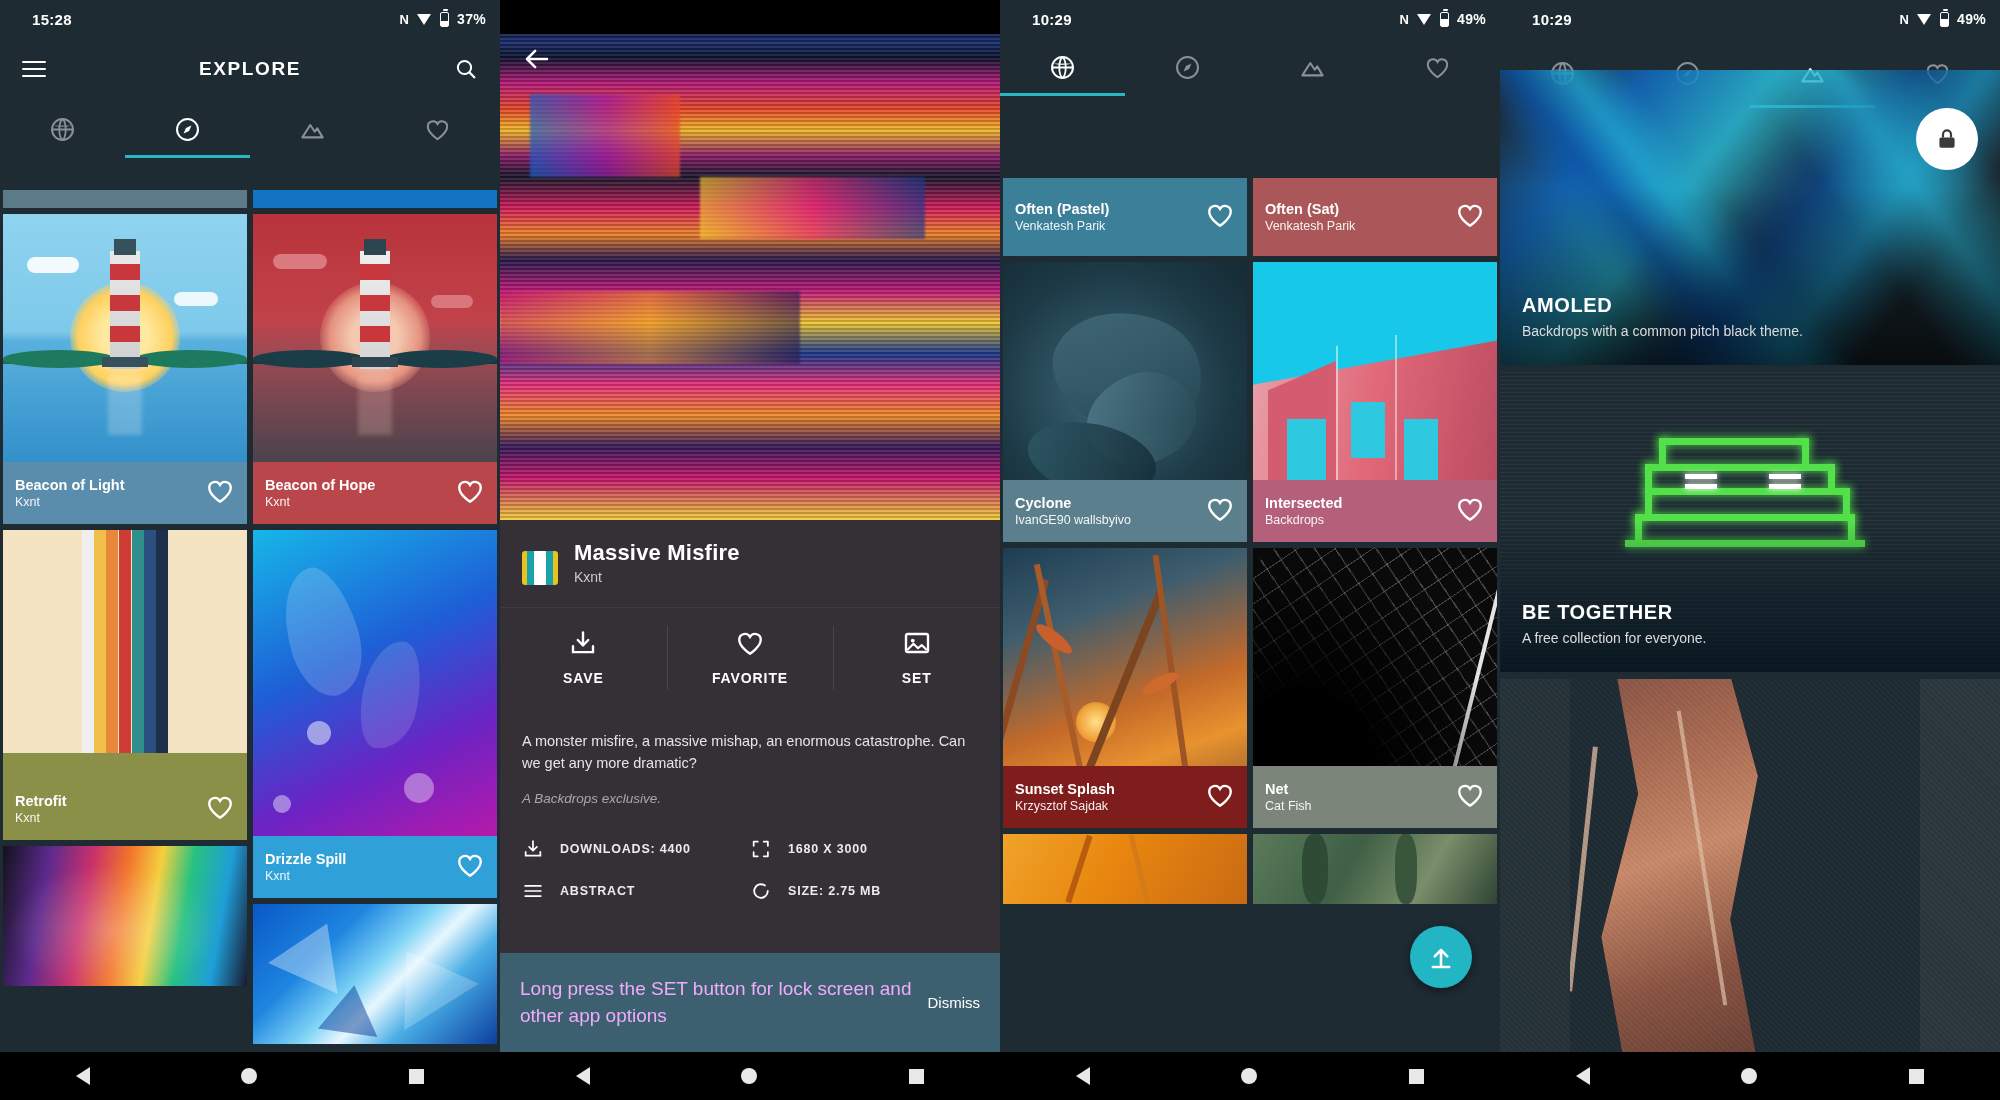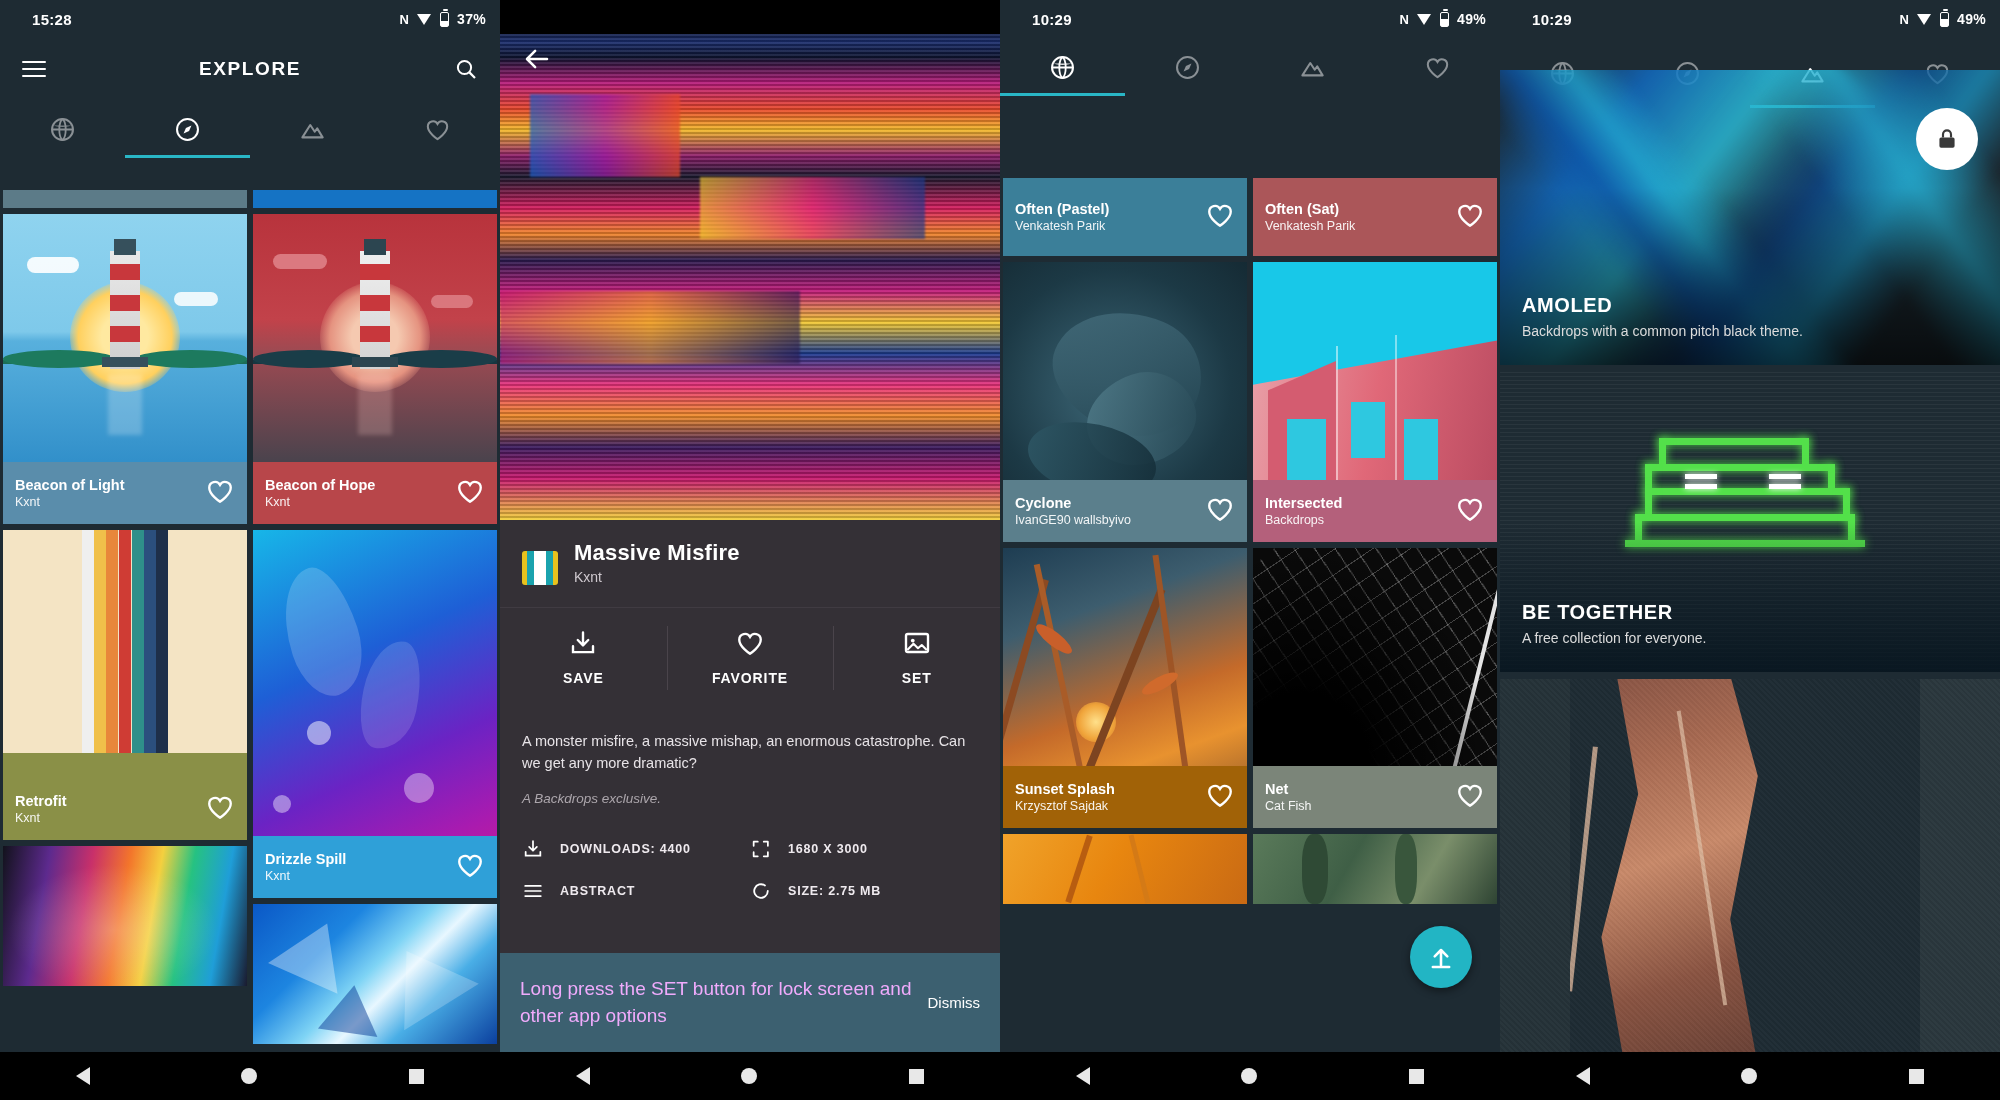"Sunset Splash" div.cardlabel { background: #a16207 -> #7f1d1d }
